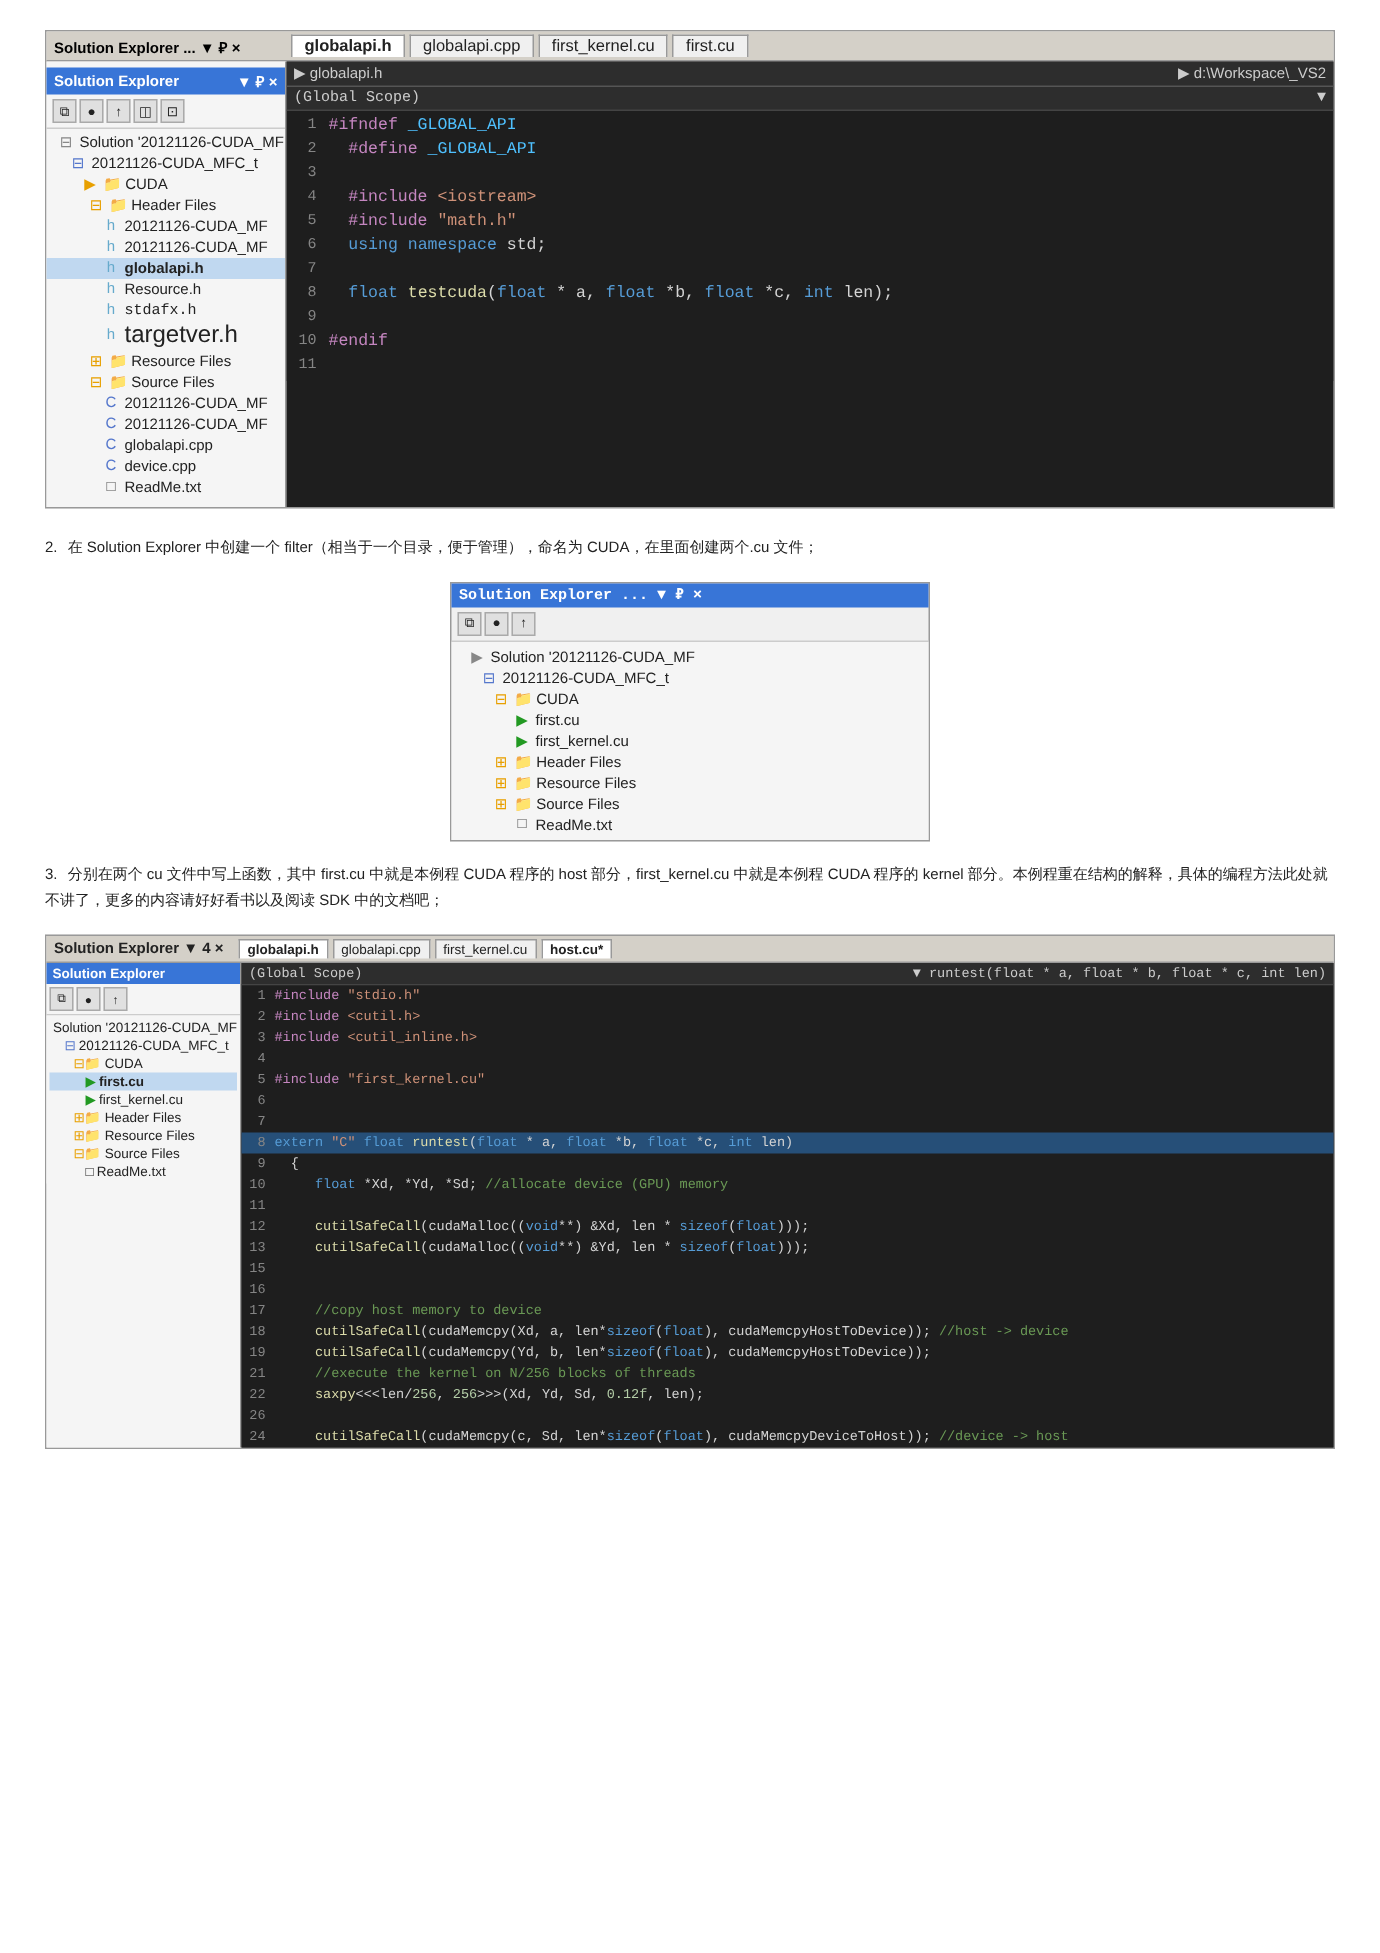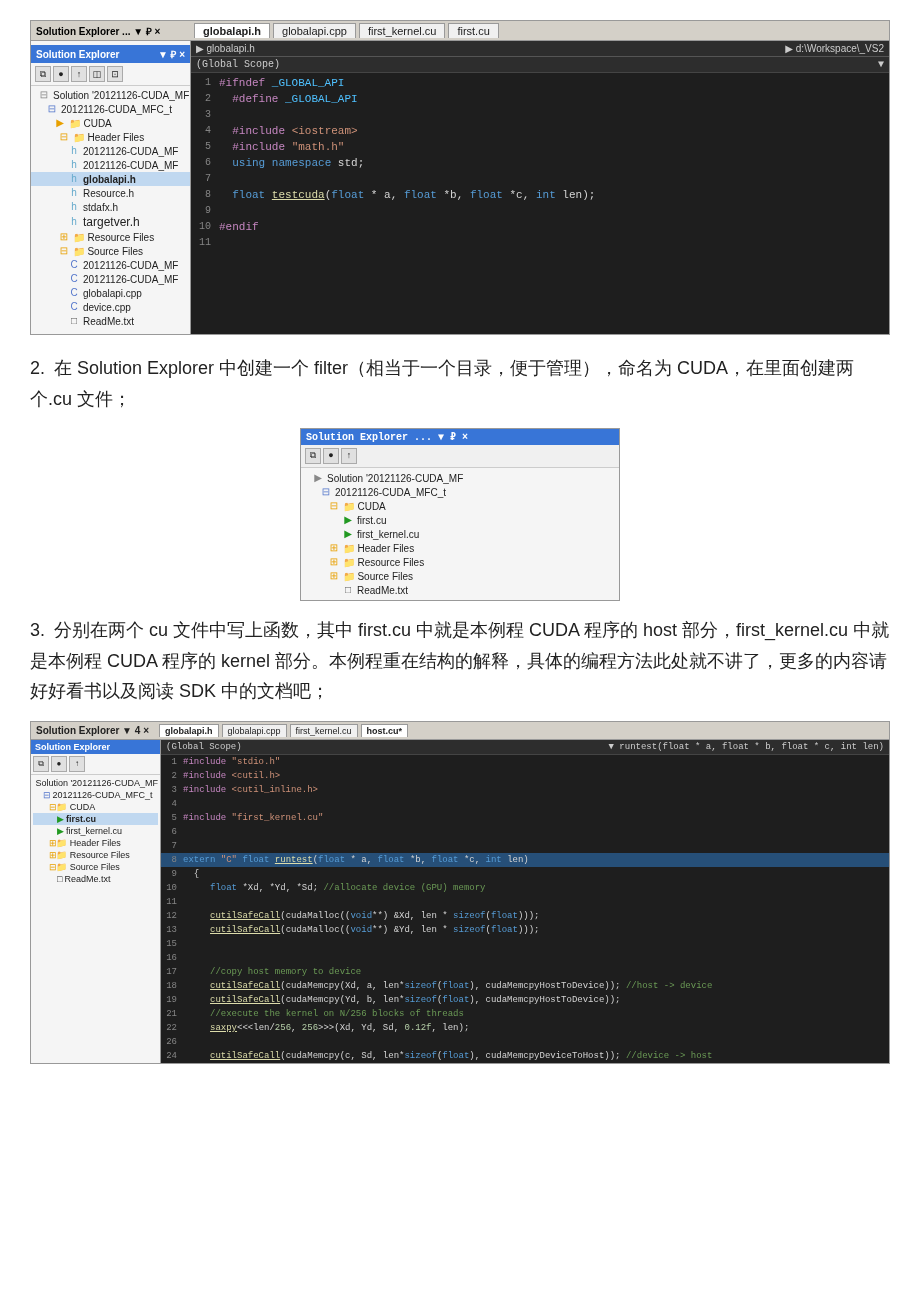"testcuda" .fn { text-decoration: underline -> none }
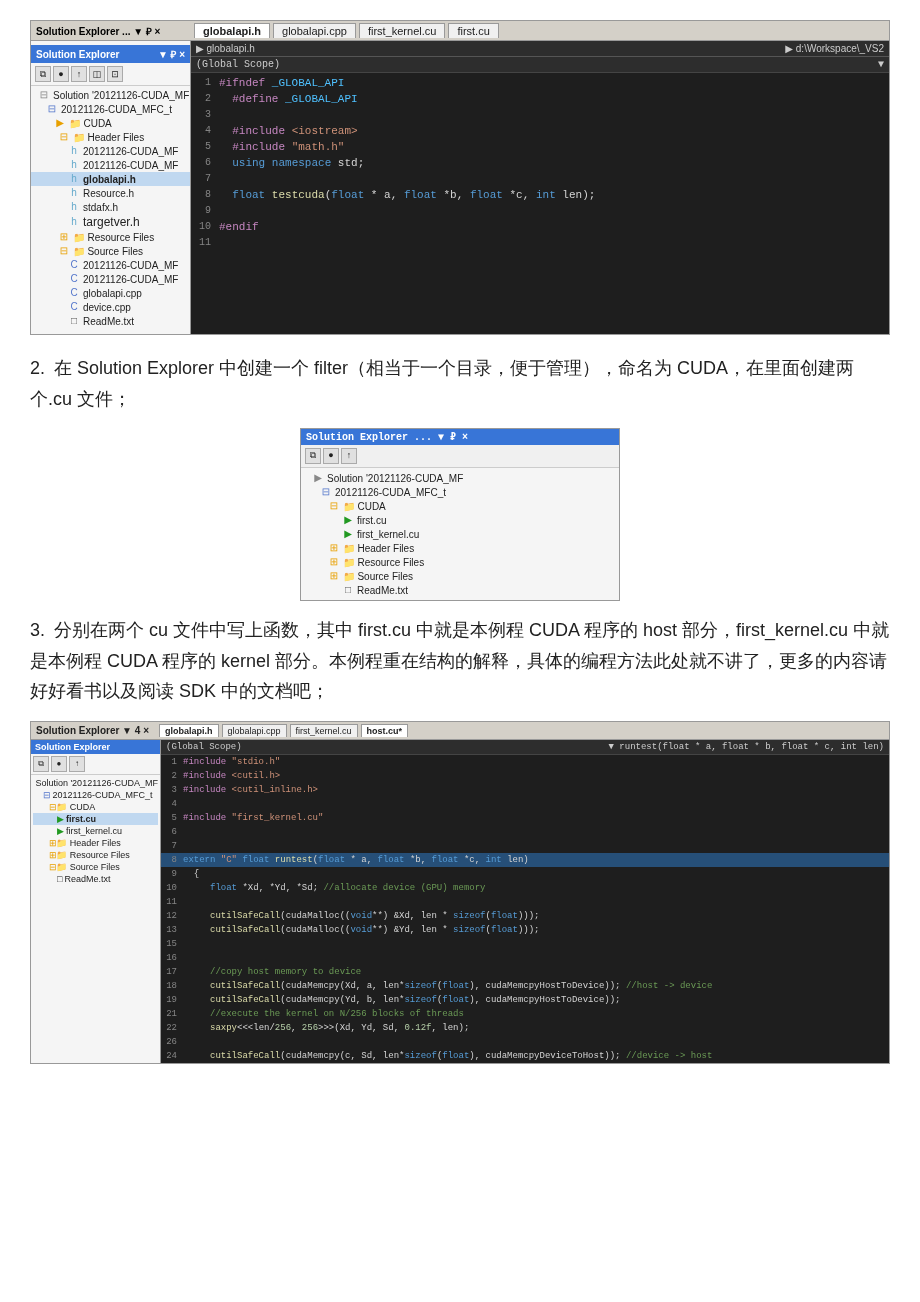"stdafx.h" span { font-family: none -> Liberation Mono, monospace }
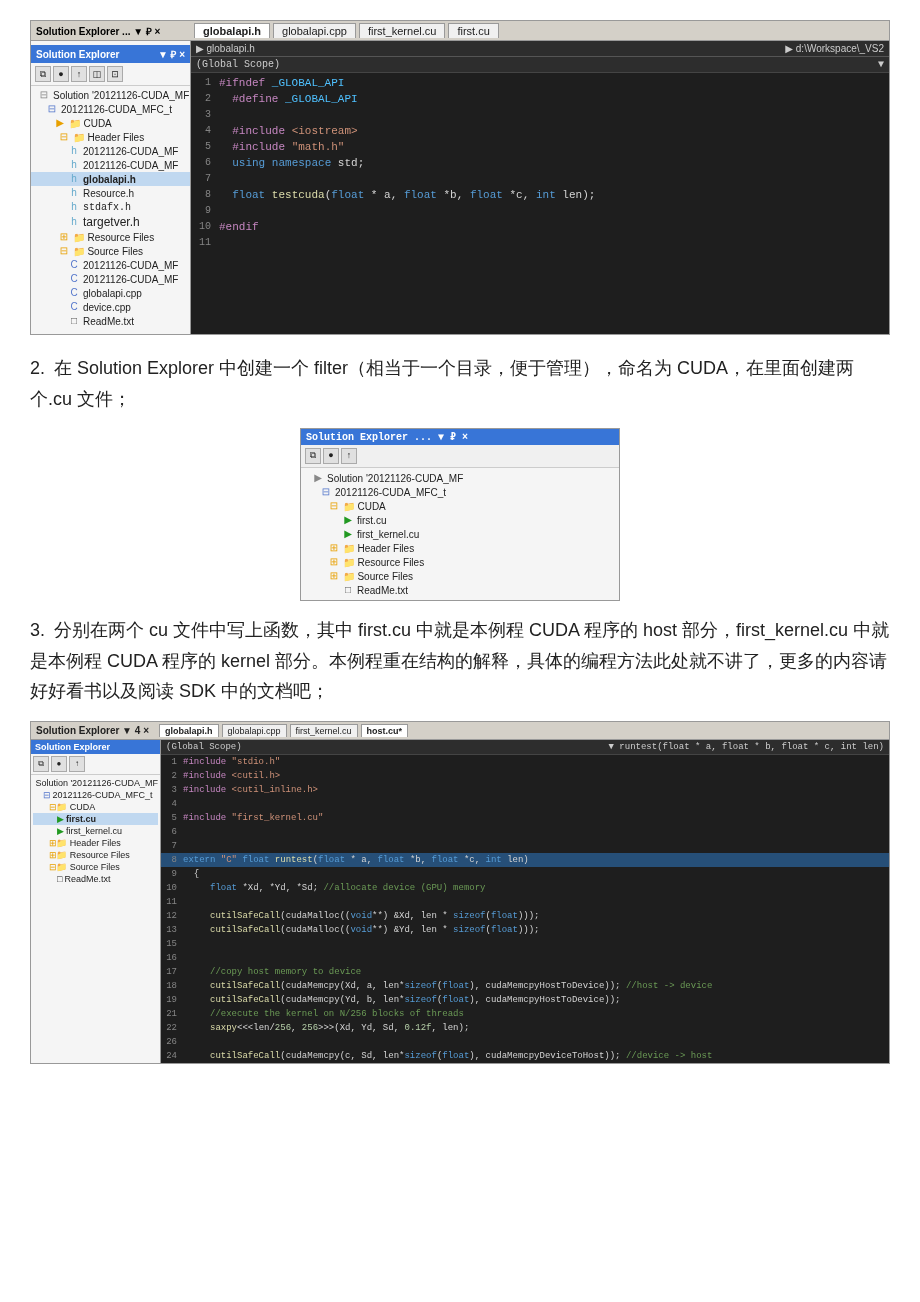"targetver.h" span { font-size: 12px -> 16px }
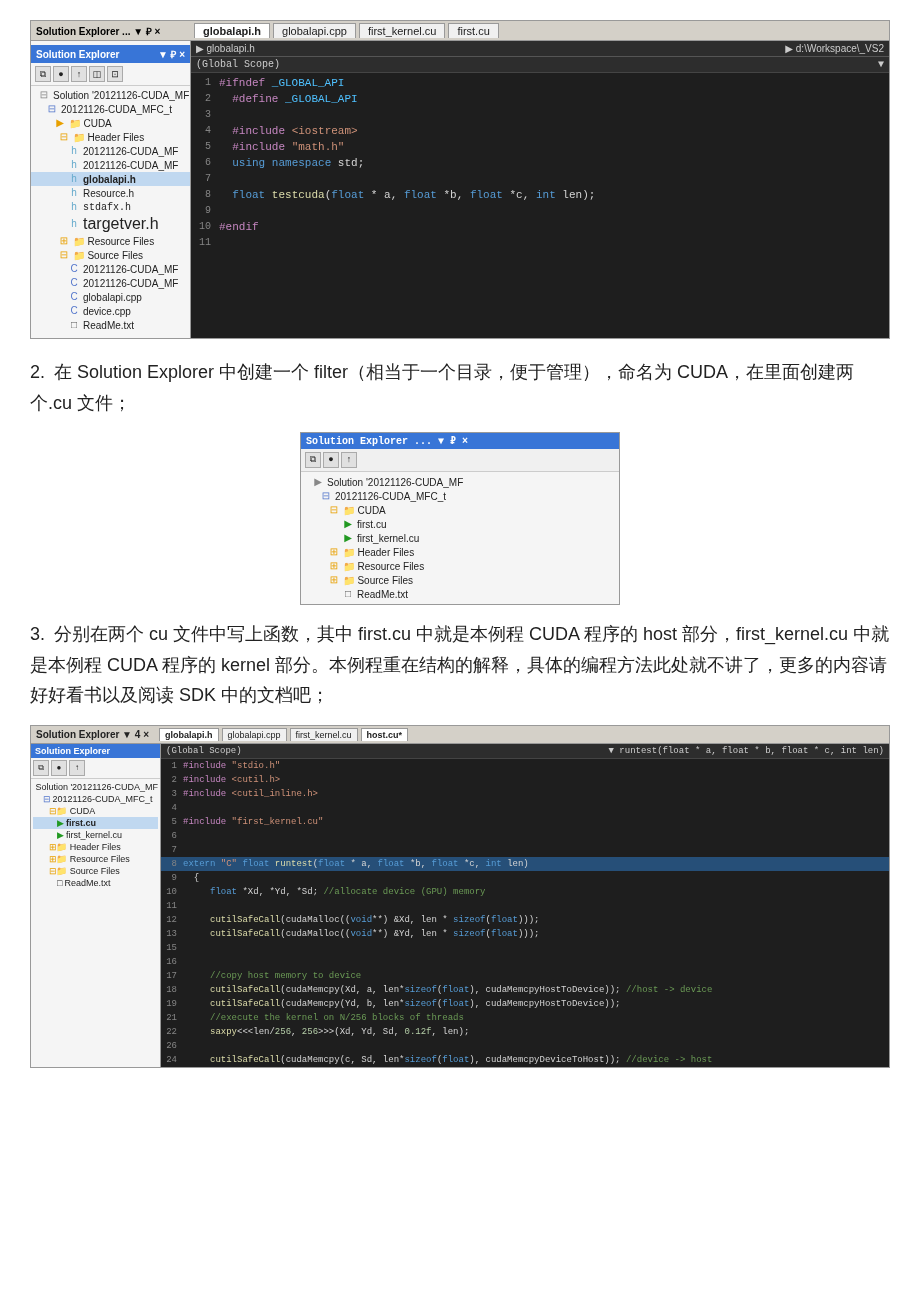"2. 在 Solution Explorer 中创建一个" .para { font-size: 18px -> 10px }
